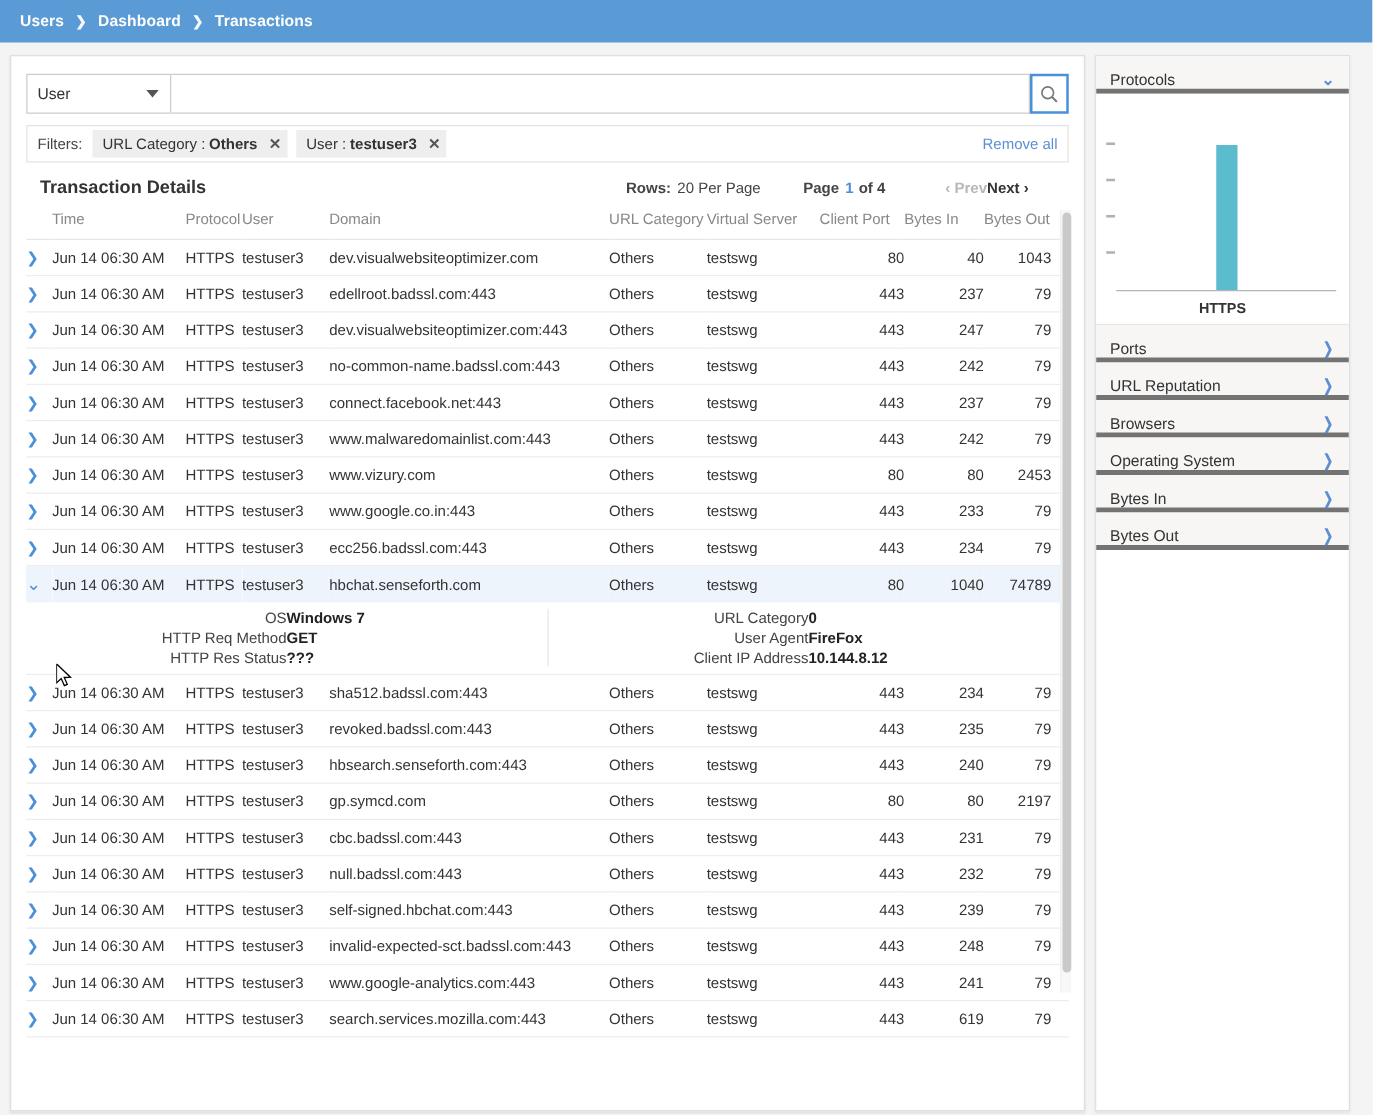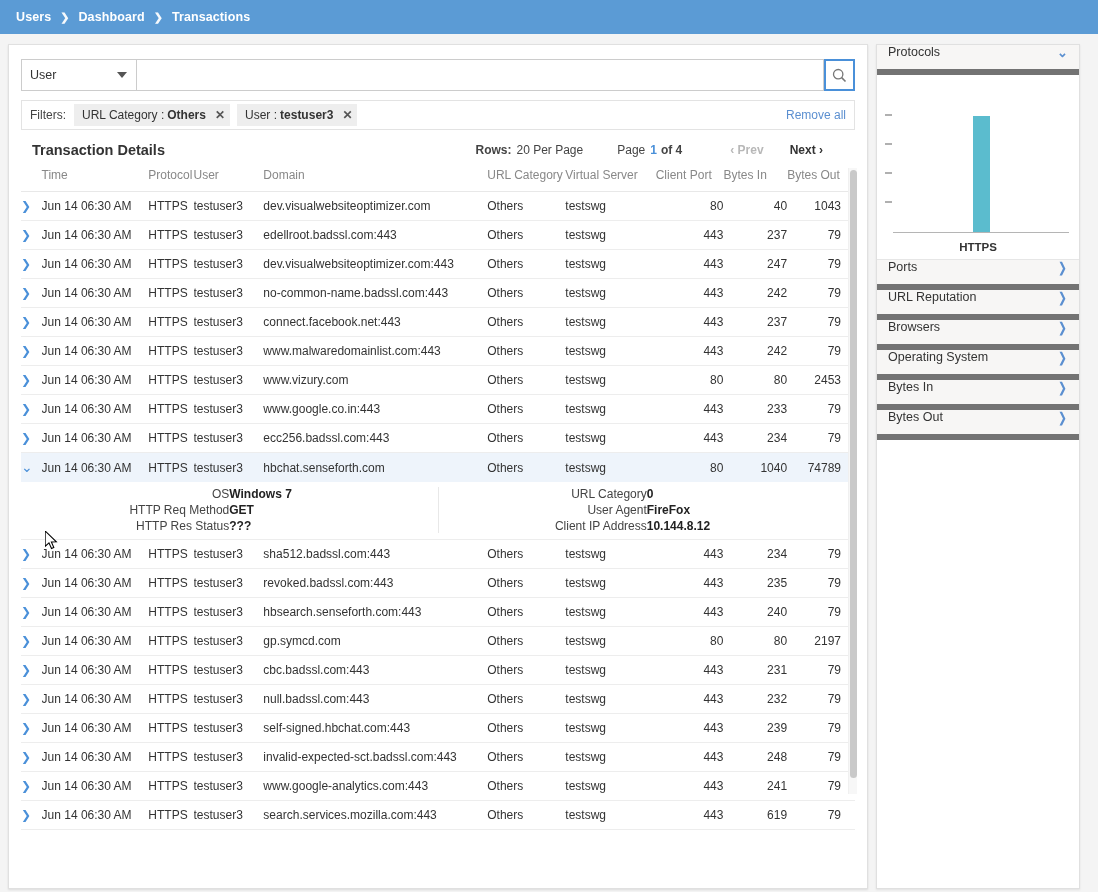"Protocols" .acc-item { align-items: flex-start -> flex-end; border-bottom: 6px solid #737373 -> 4px solid #737373 }
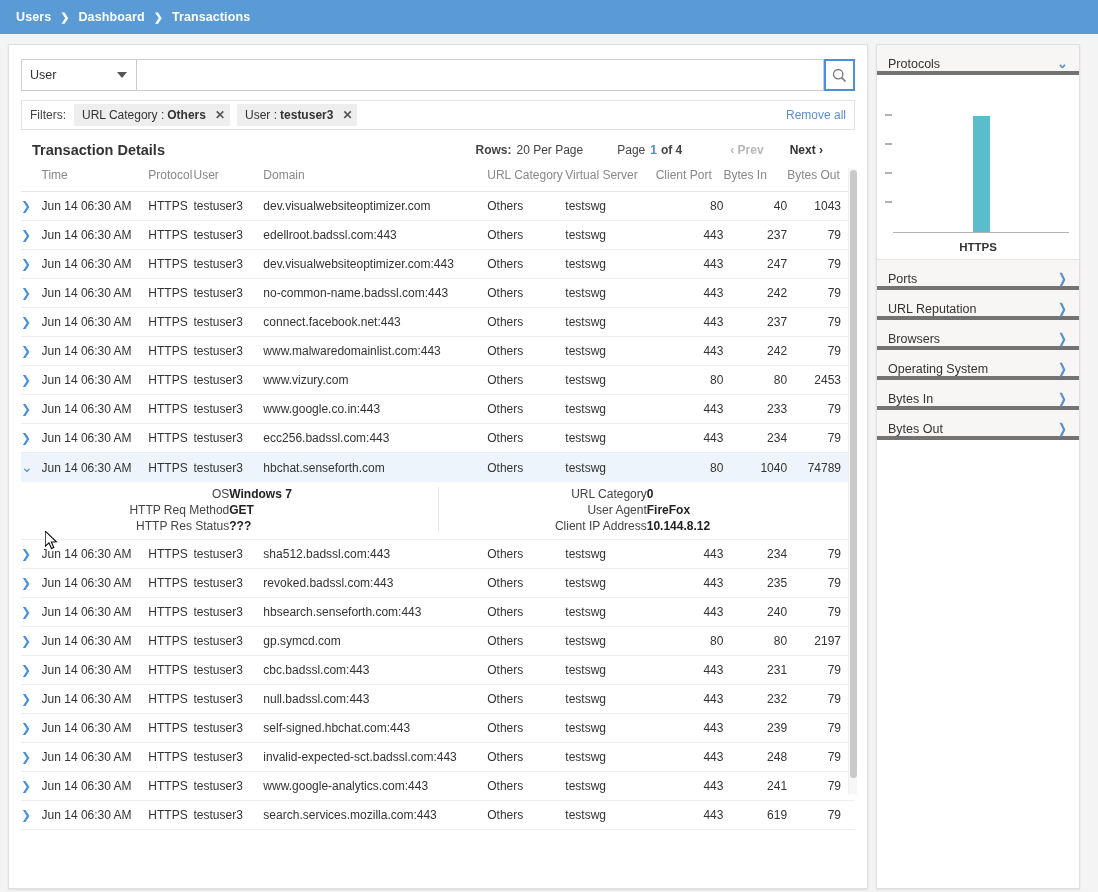"Page" .pg-page-lbl { font-weight: normal -> bold }
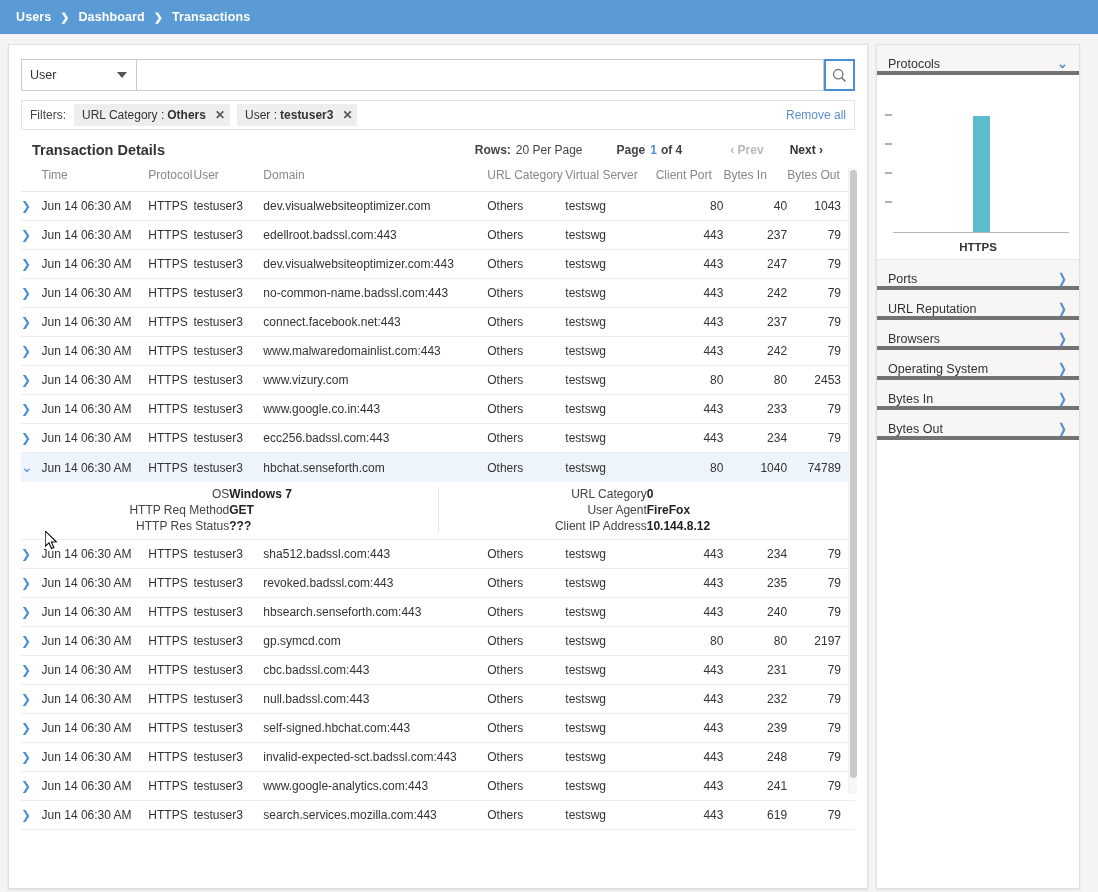"Next ›" .pg-next { margin-left: 26px -> none }
